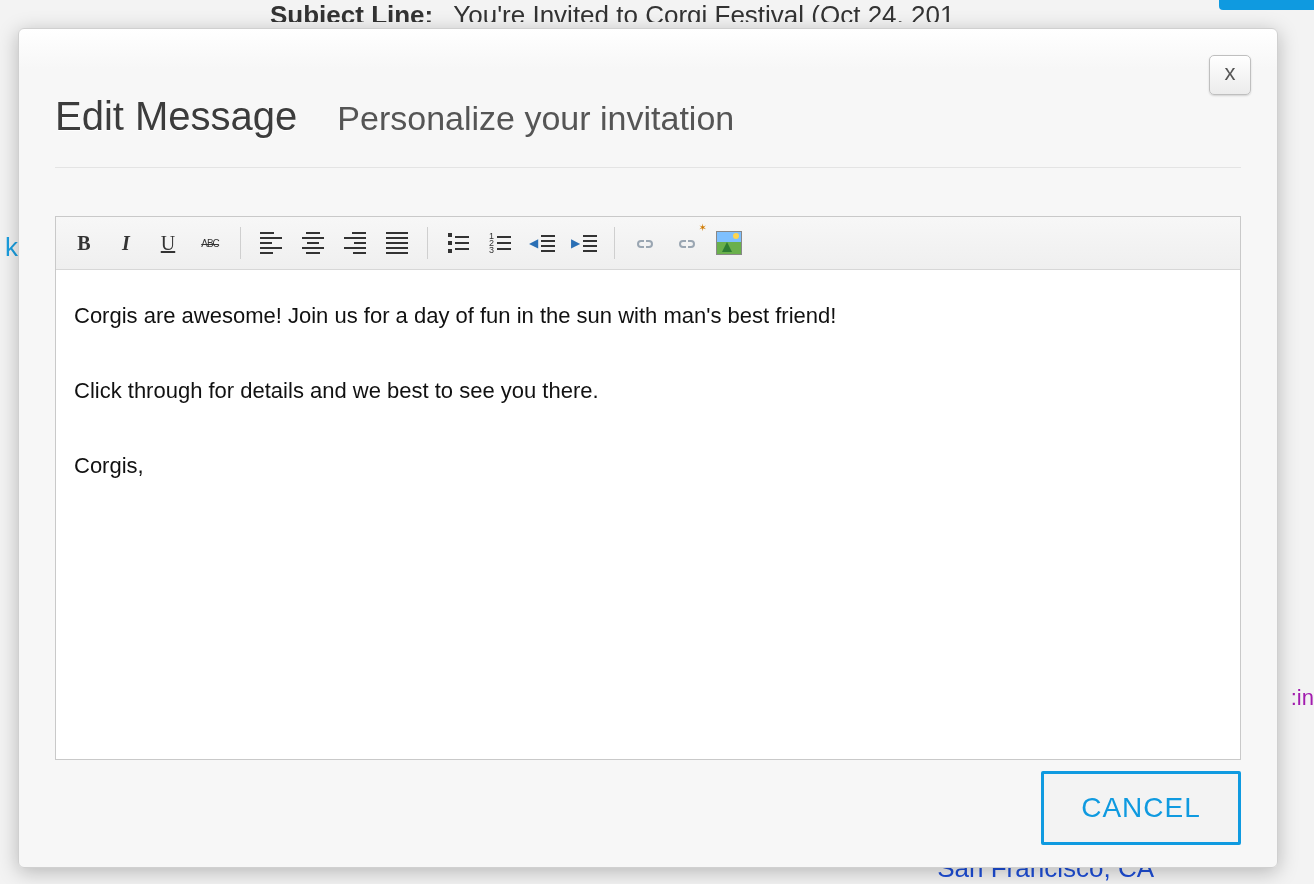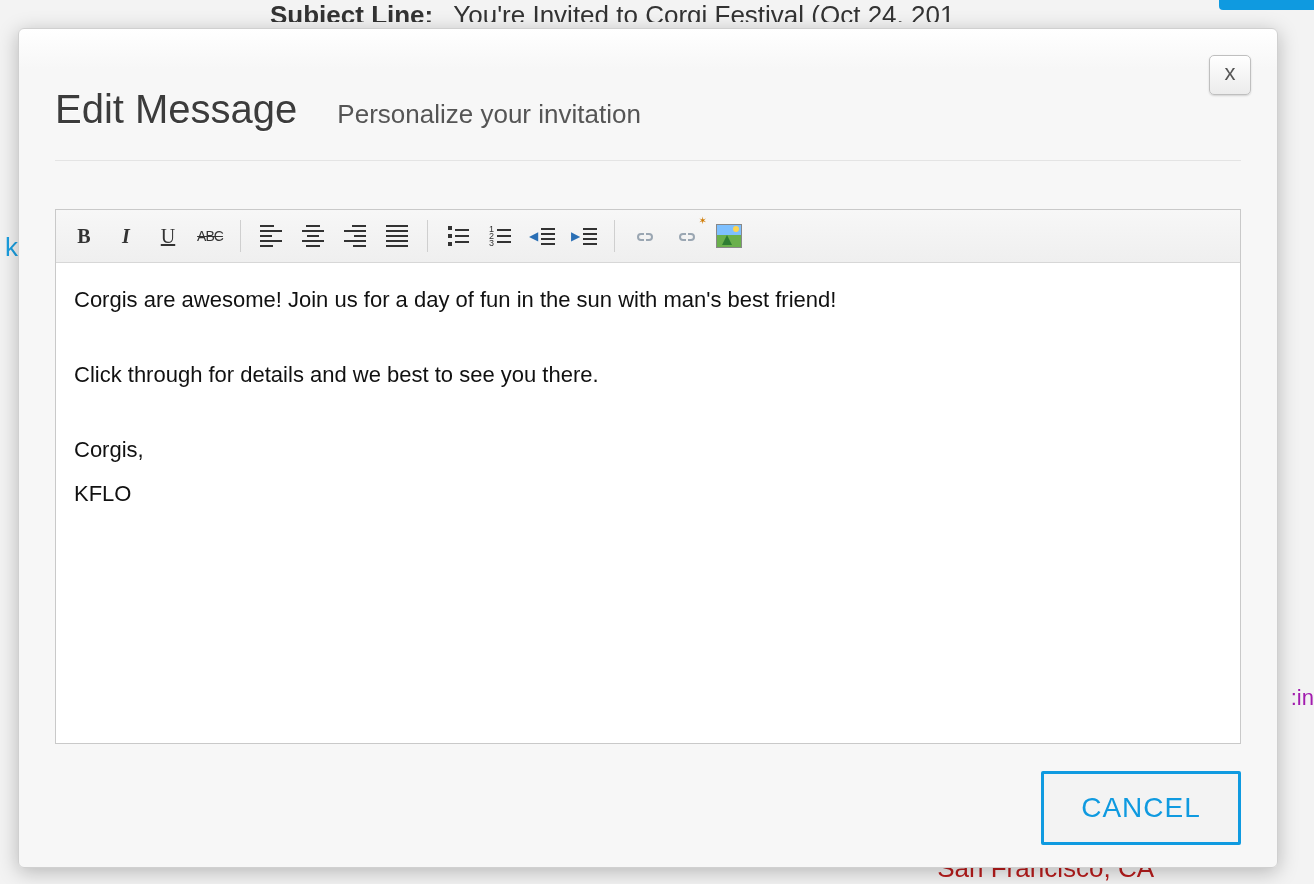"Personalize your invitation" .modal-subtitle { font-size: 26px -> 34px }
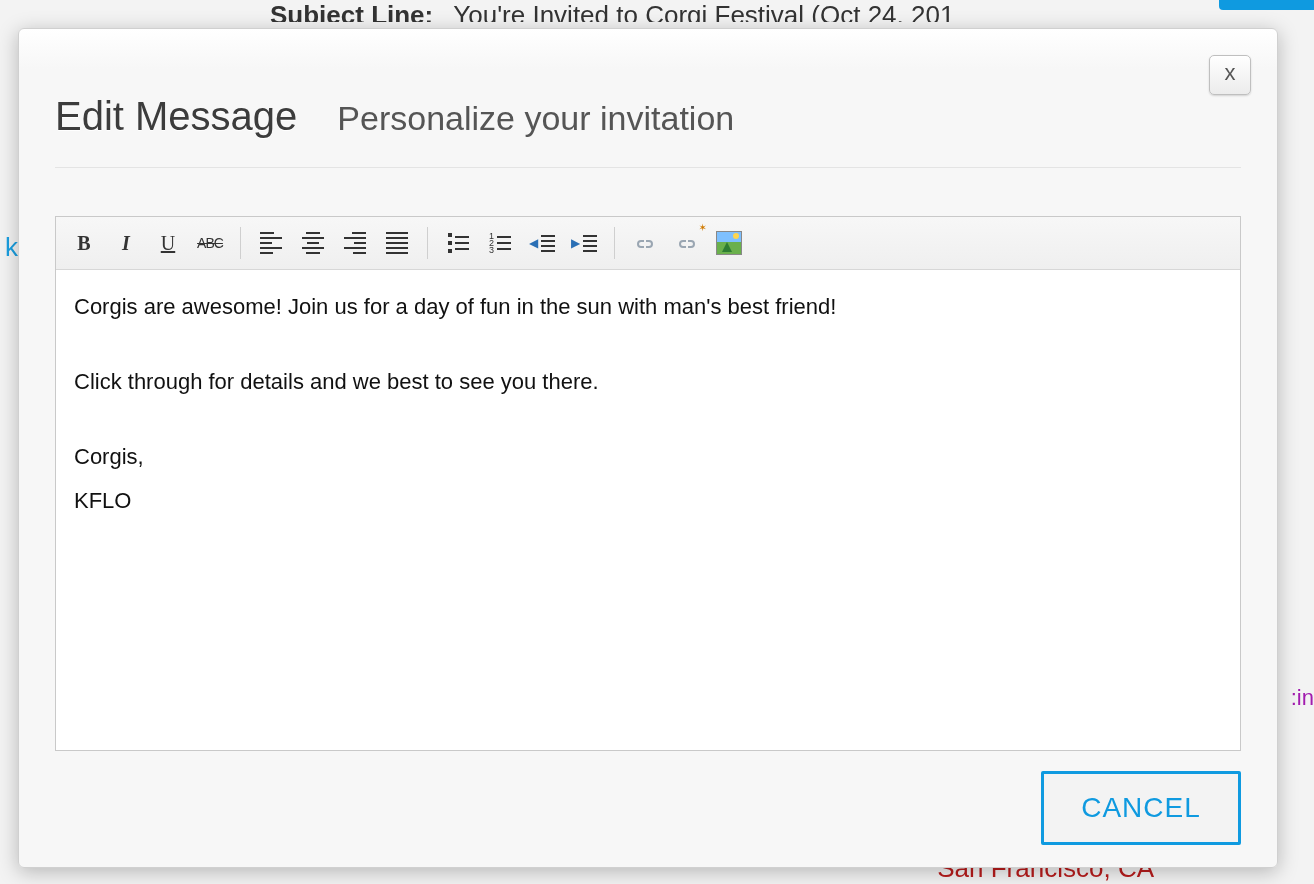"ABC" .tb-strike { font-size: 14px -> 10px }
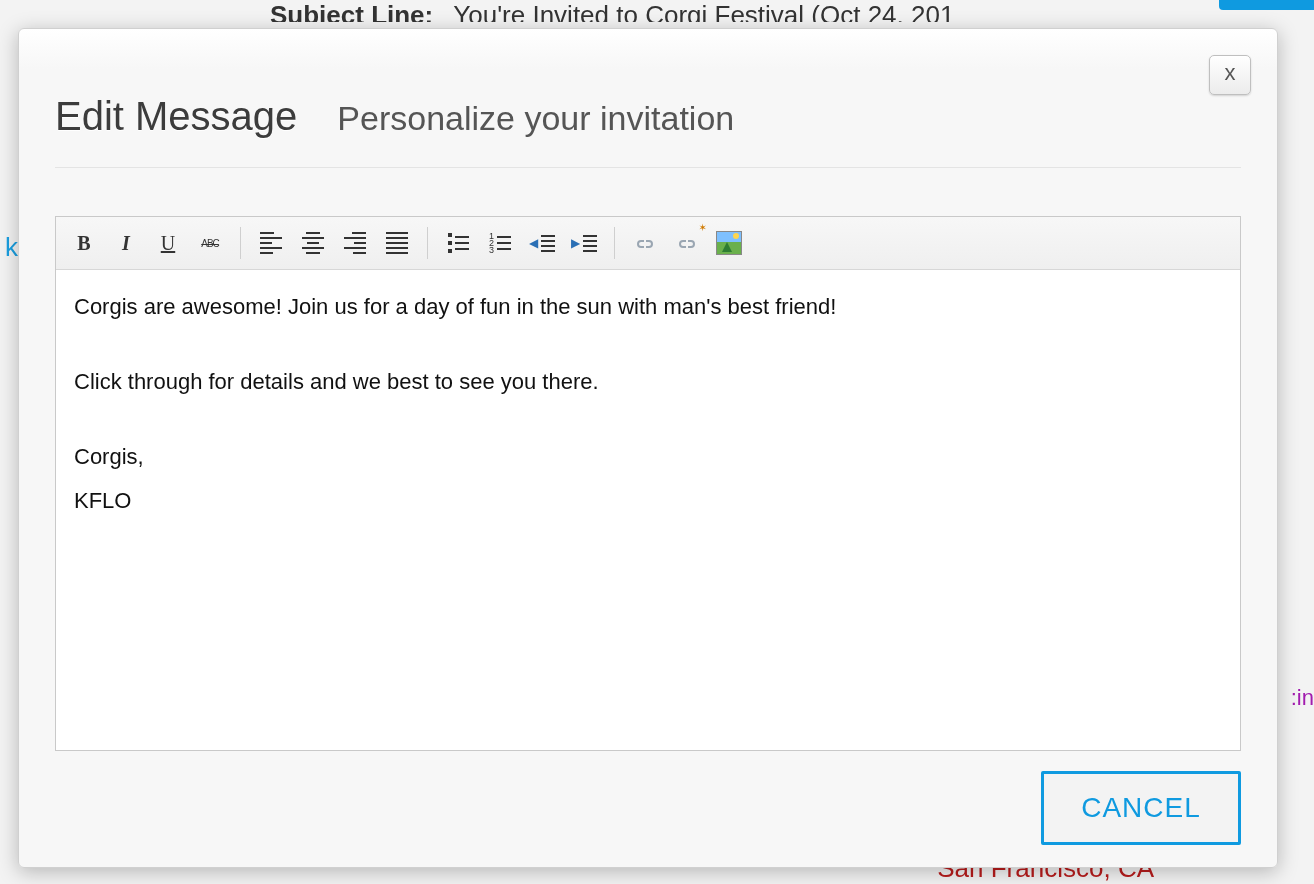"Corgis are awesome! Join us" .editor-body { padding: 22px 18px 18px 18px -> 31px 18px 18px 18px }
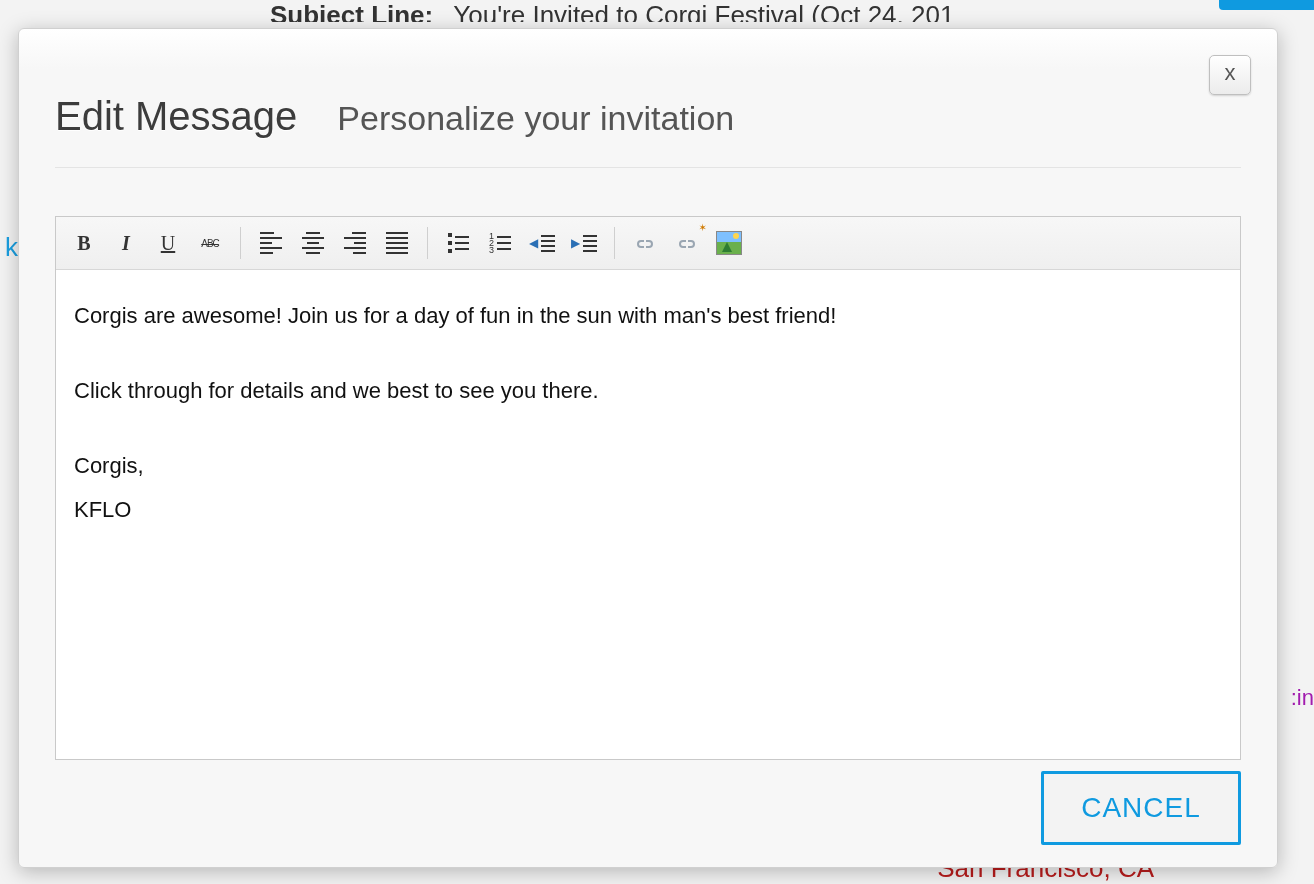"KFLO" p.tight { html: <p>KFLO</p> -> none }
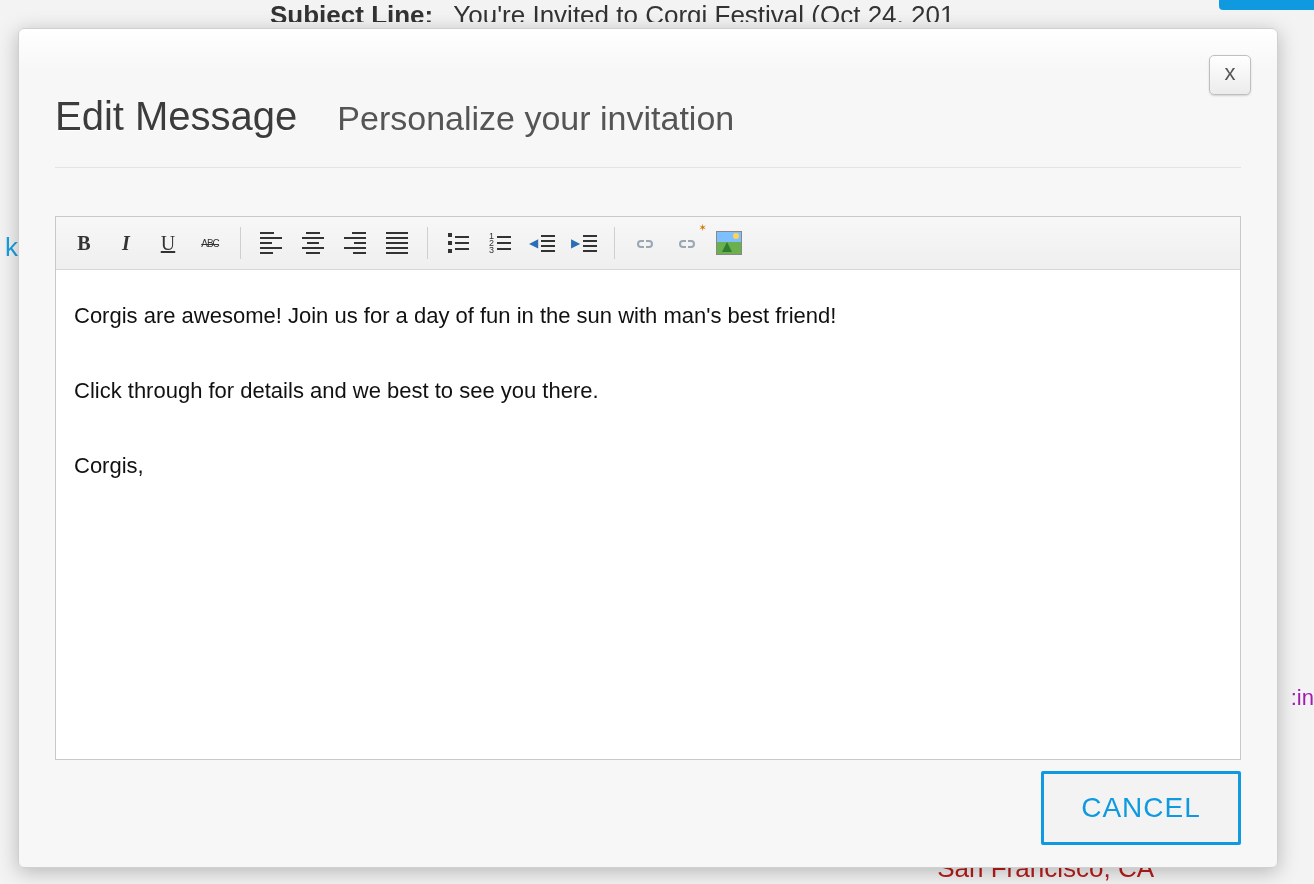"San Francisco, CA" .bg .footer-city { color: #b91c1c -> #1d4ed8 }
